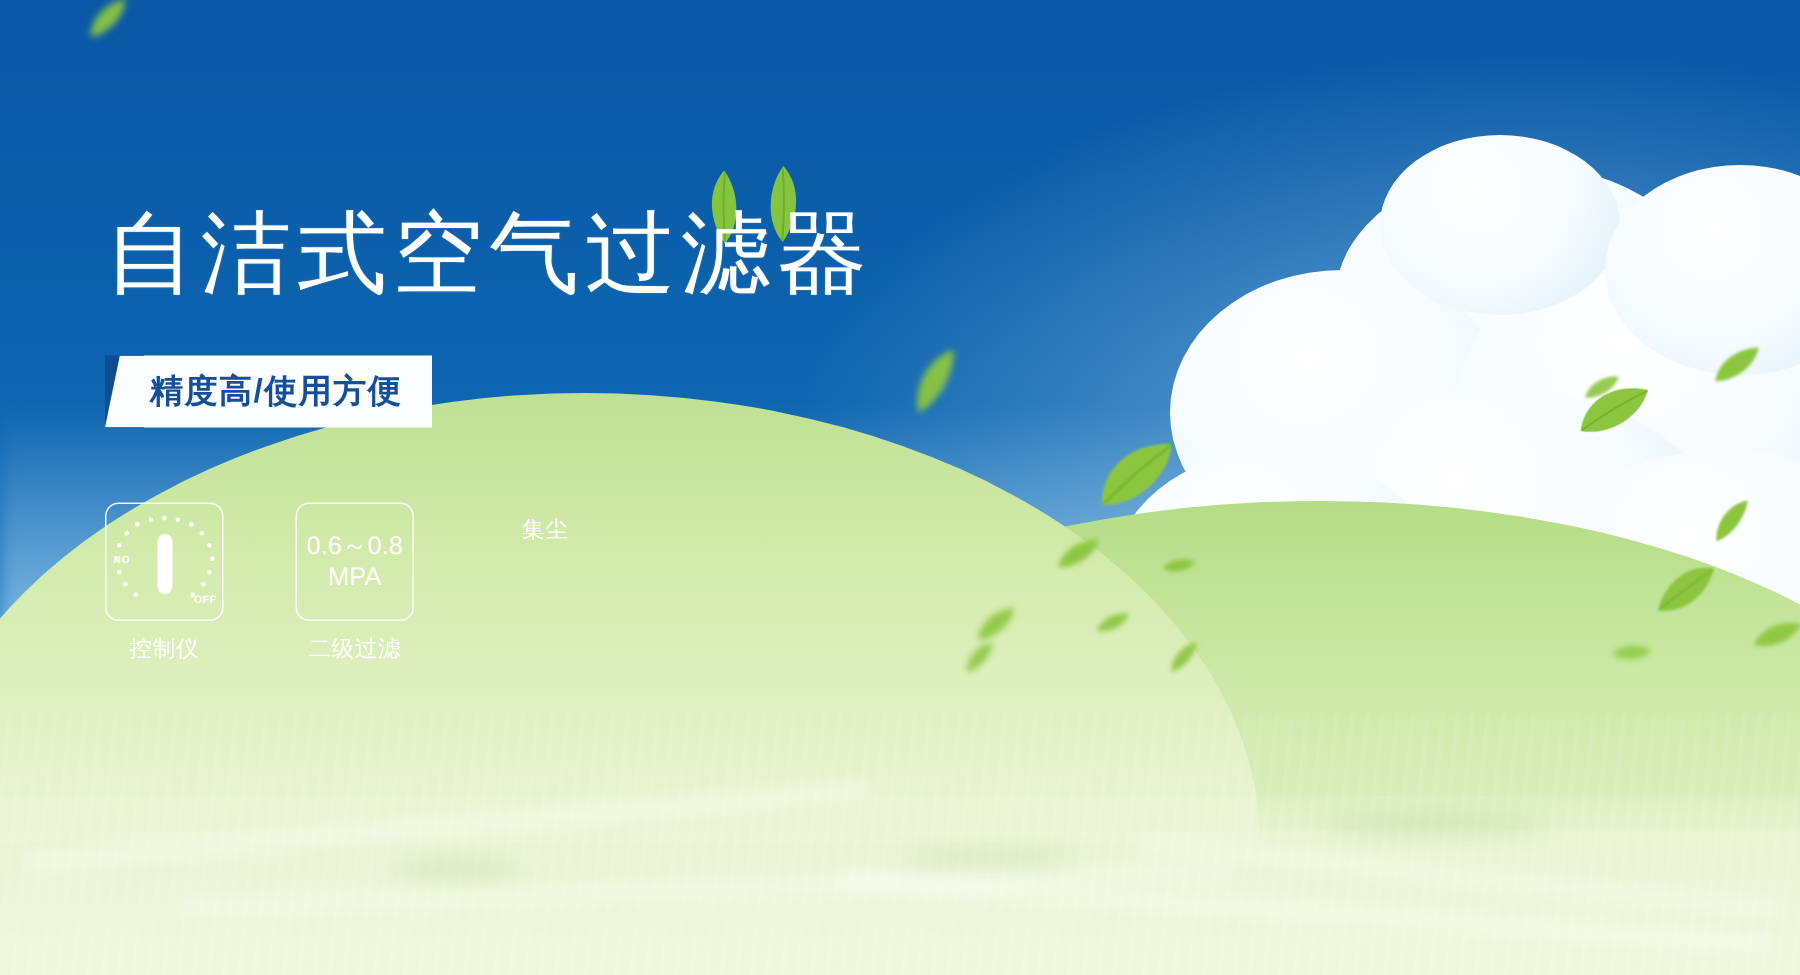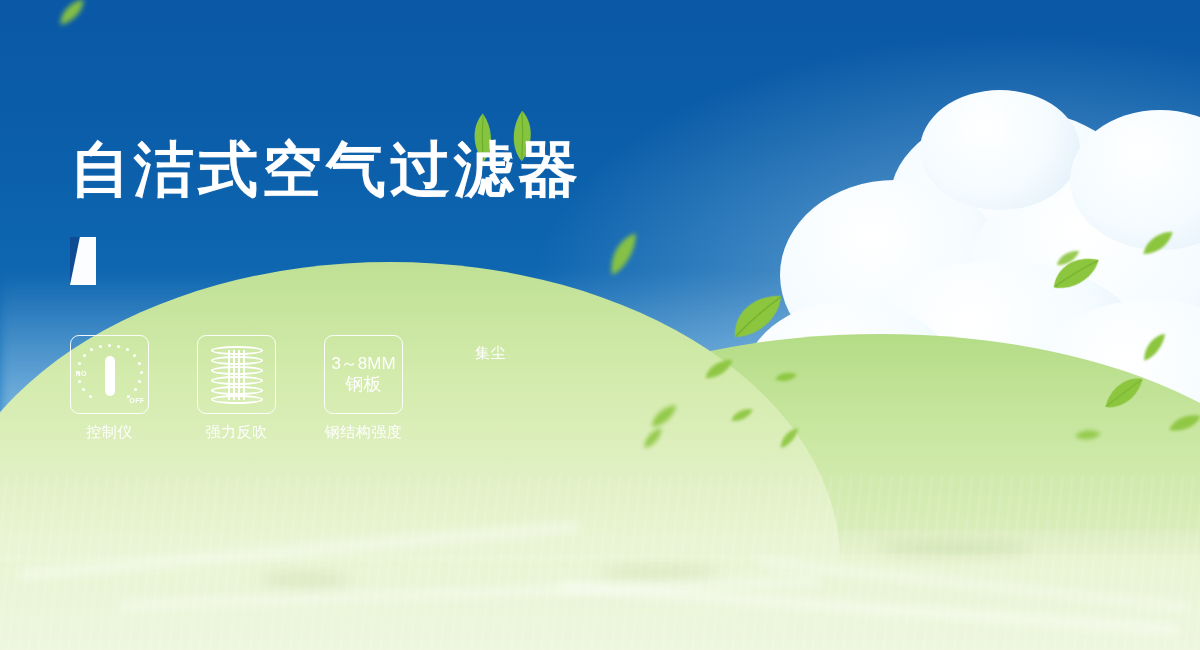"自洁式空气过滤器" #title { font-weight: 700 -> 400 }
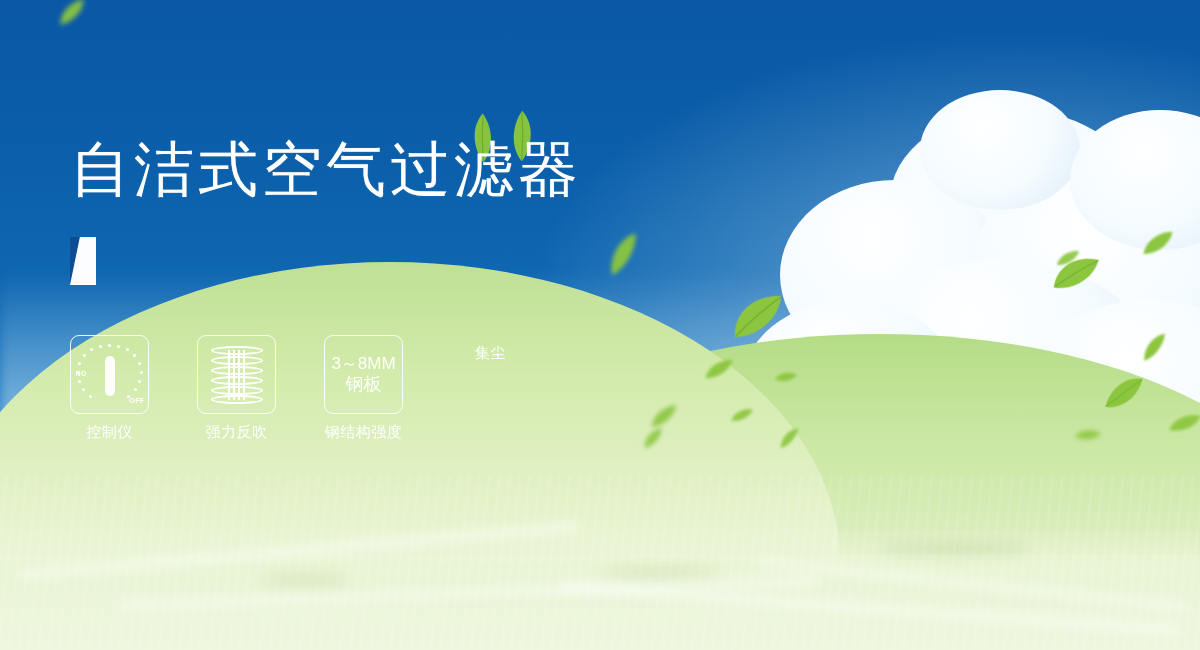"精度高/使用方便" div.sub-b { html: none -> <div>精度高/使用方便</div> }
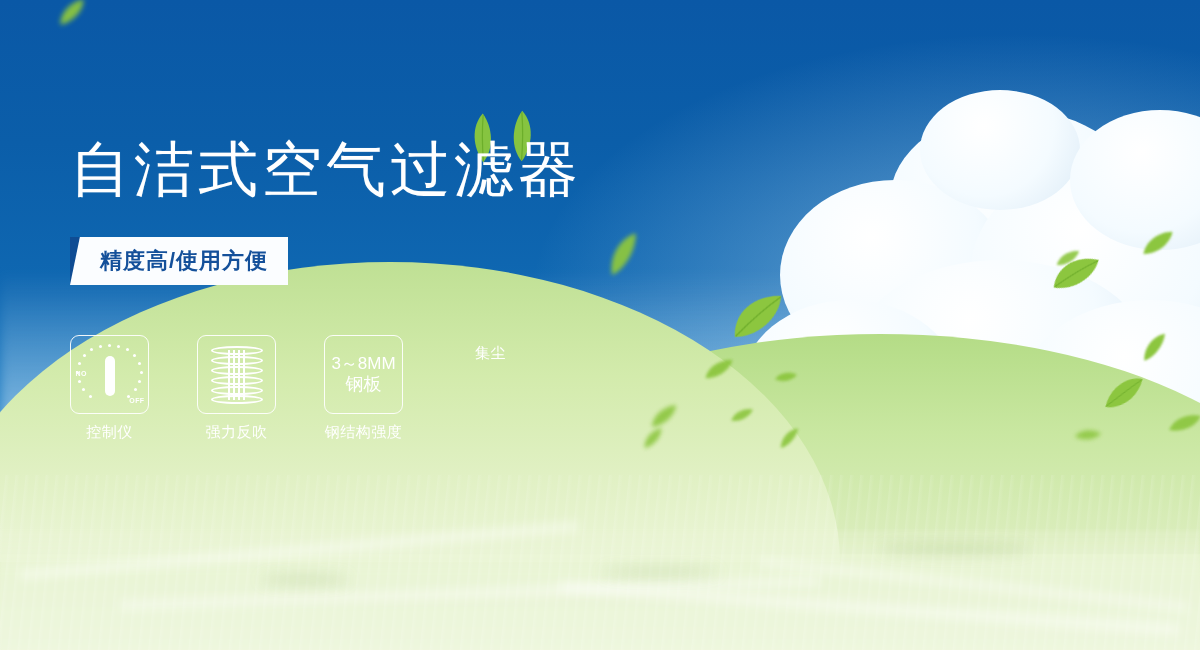"0.6～0.8" div.feat { html: none -> <div> <div> <div> <div>0.6～0.8</div> <div>MPA</div> </div> </div> <div>二级过滤</div> </div> }
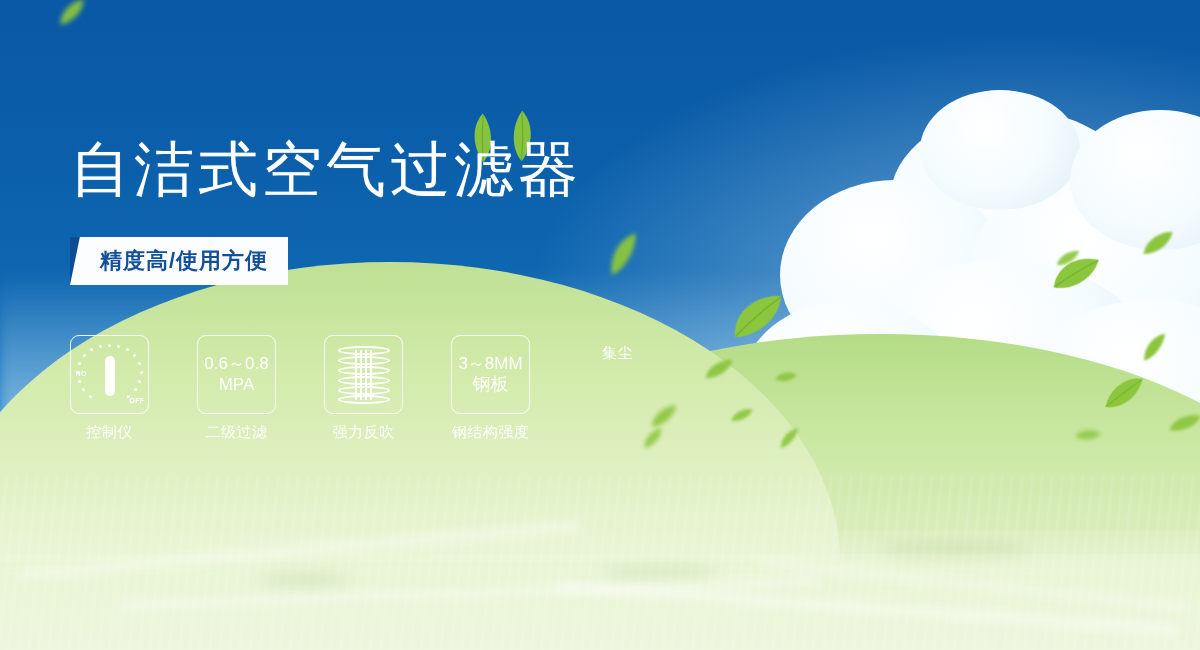"3～8MM" div.feat { html: <div> <div> <div> <div>3～8MM</div> <div>钢板</div> </div> </div> <div>钢结构强度</div> </div> -> none }
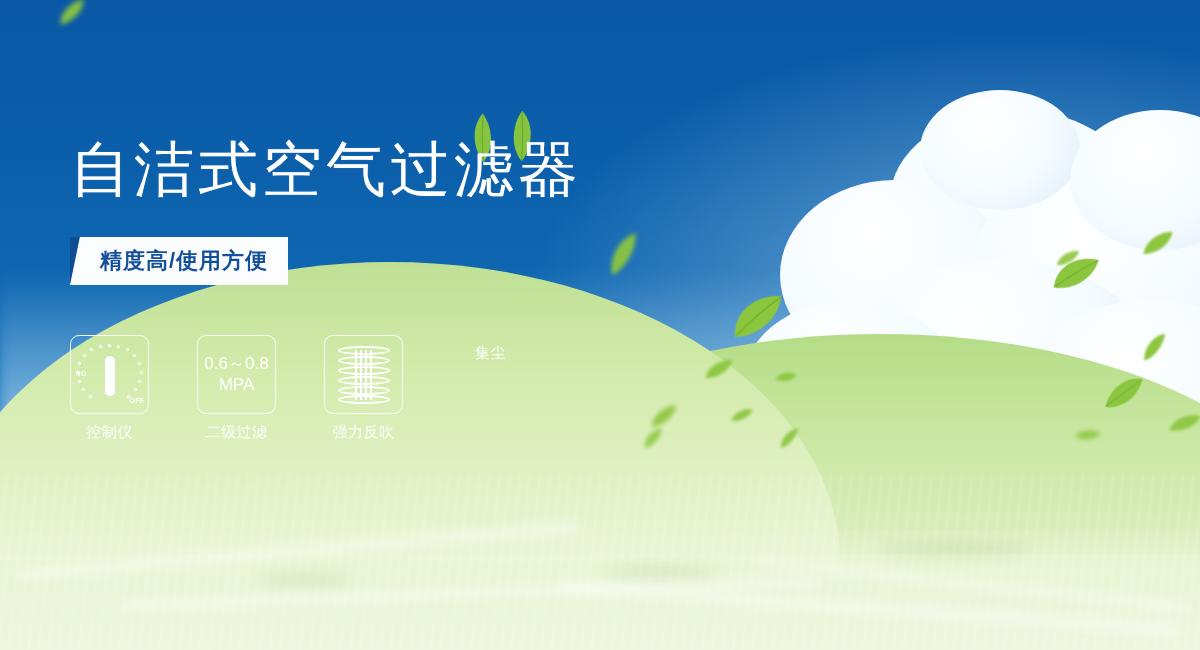"强力反吹" div.feat { html: <div> <div> <div> <div></div> <div></div> <div></div> <div></div> <div></div> <div></div> <div></div> </div> </div> <div>强力反吹</div> </div> -> none }
